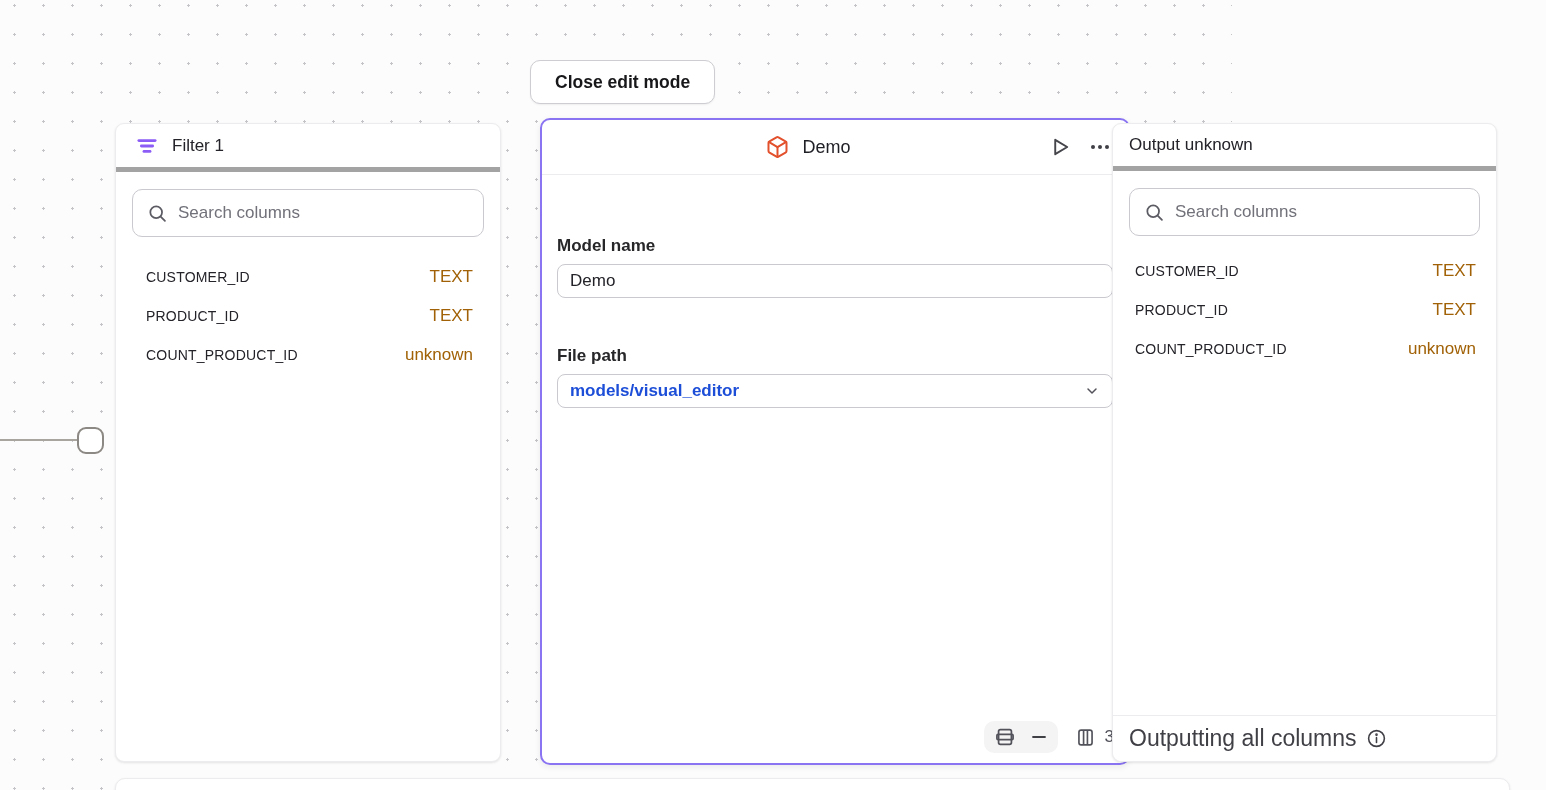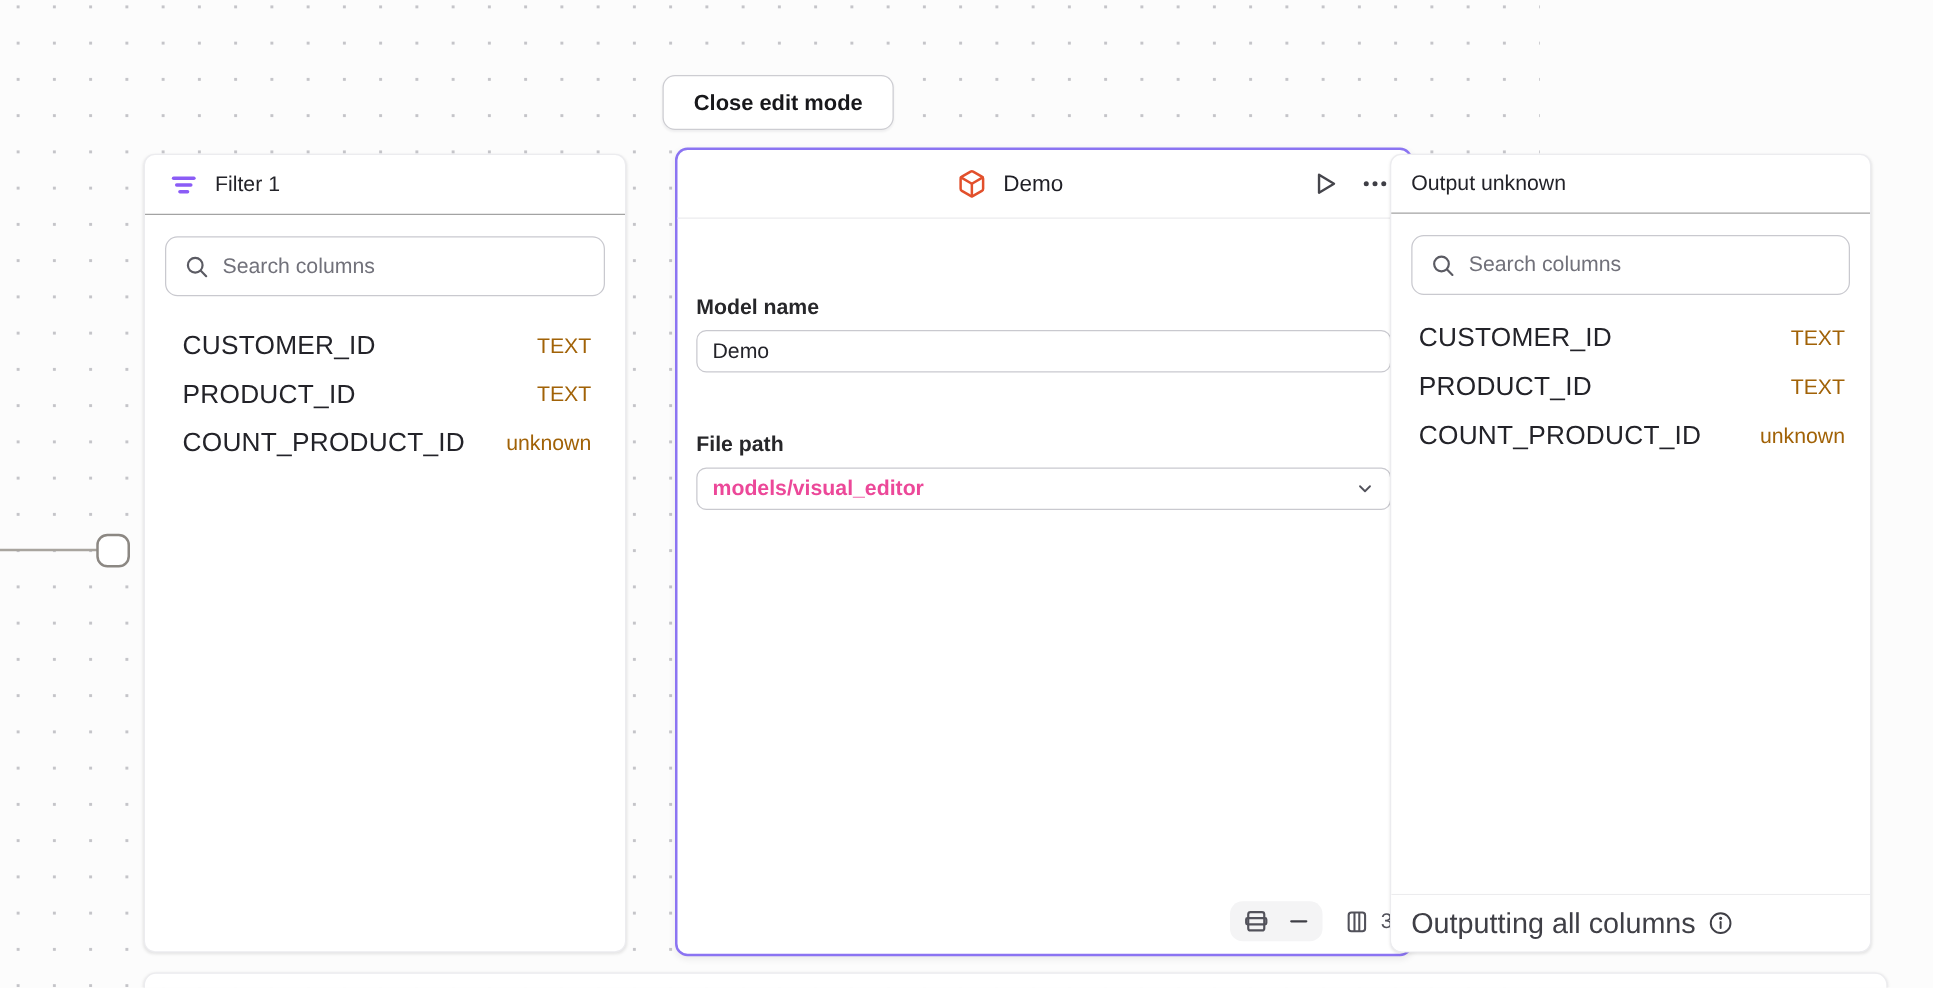"Filter 1" .panel-header { border-bottom: 1px solid #a3a3a3 -> 5px solid #a3a3a3 }
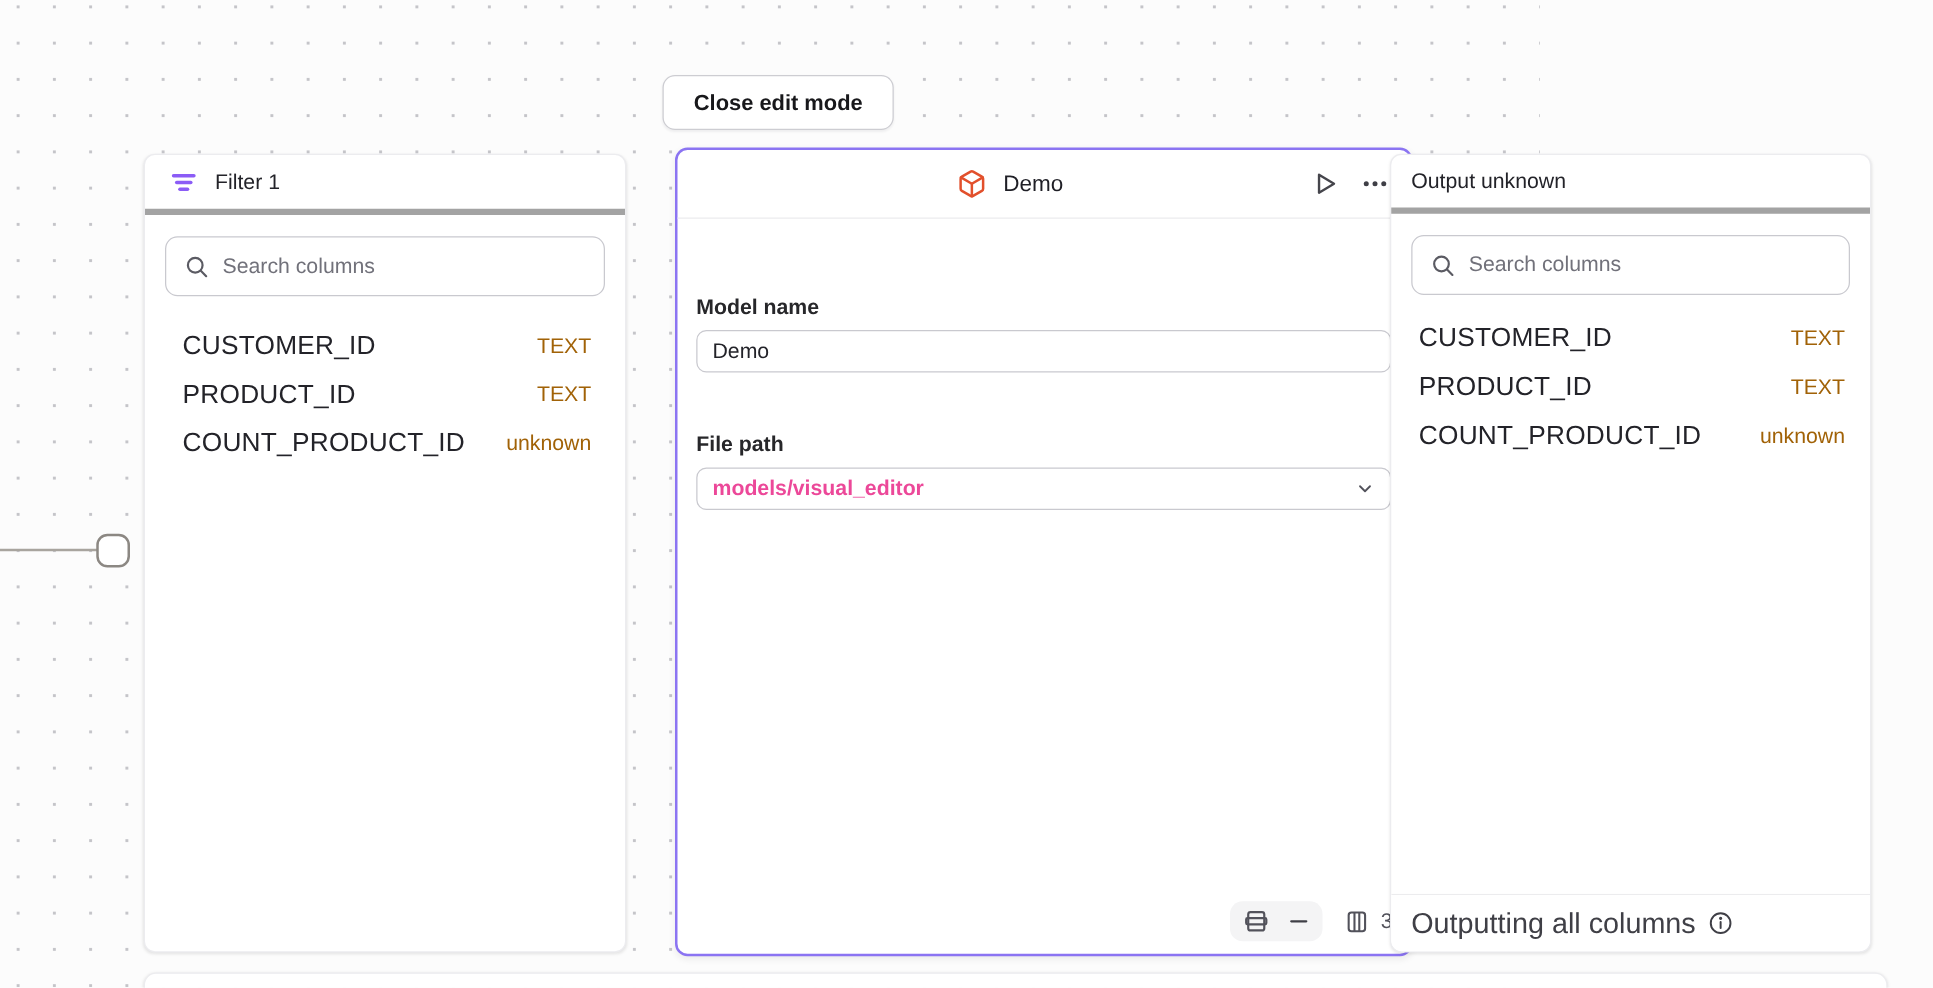"CUSTOMER_ID" .col-name { font-size: 21px -> 14px }
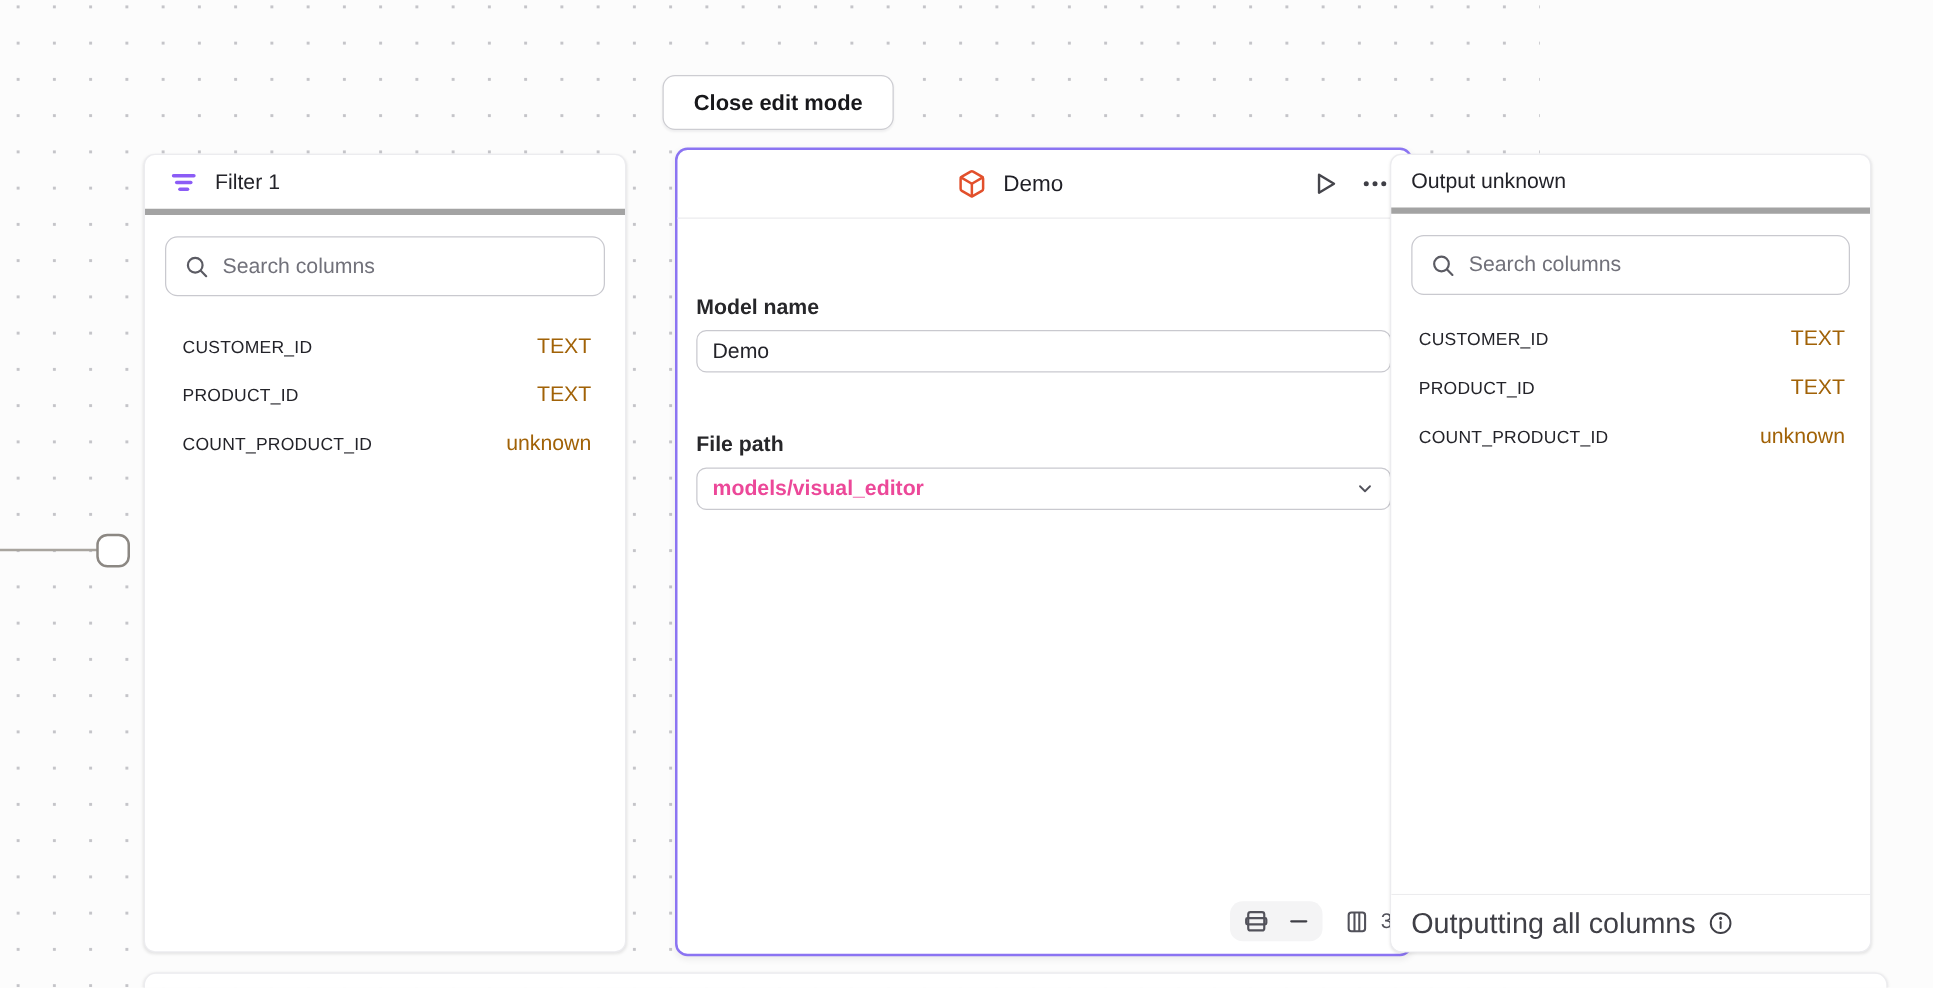"models/visual_editor" .select-value { color: #ec4899 -> #1d4ed8 }
